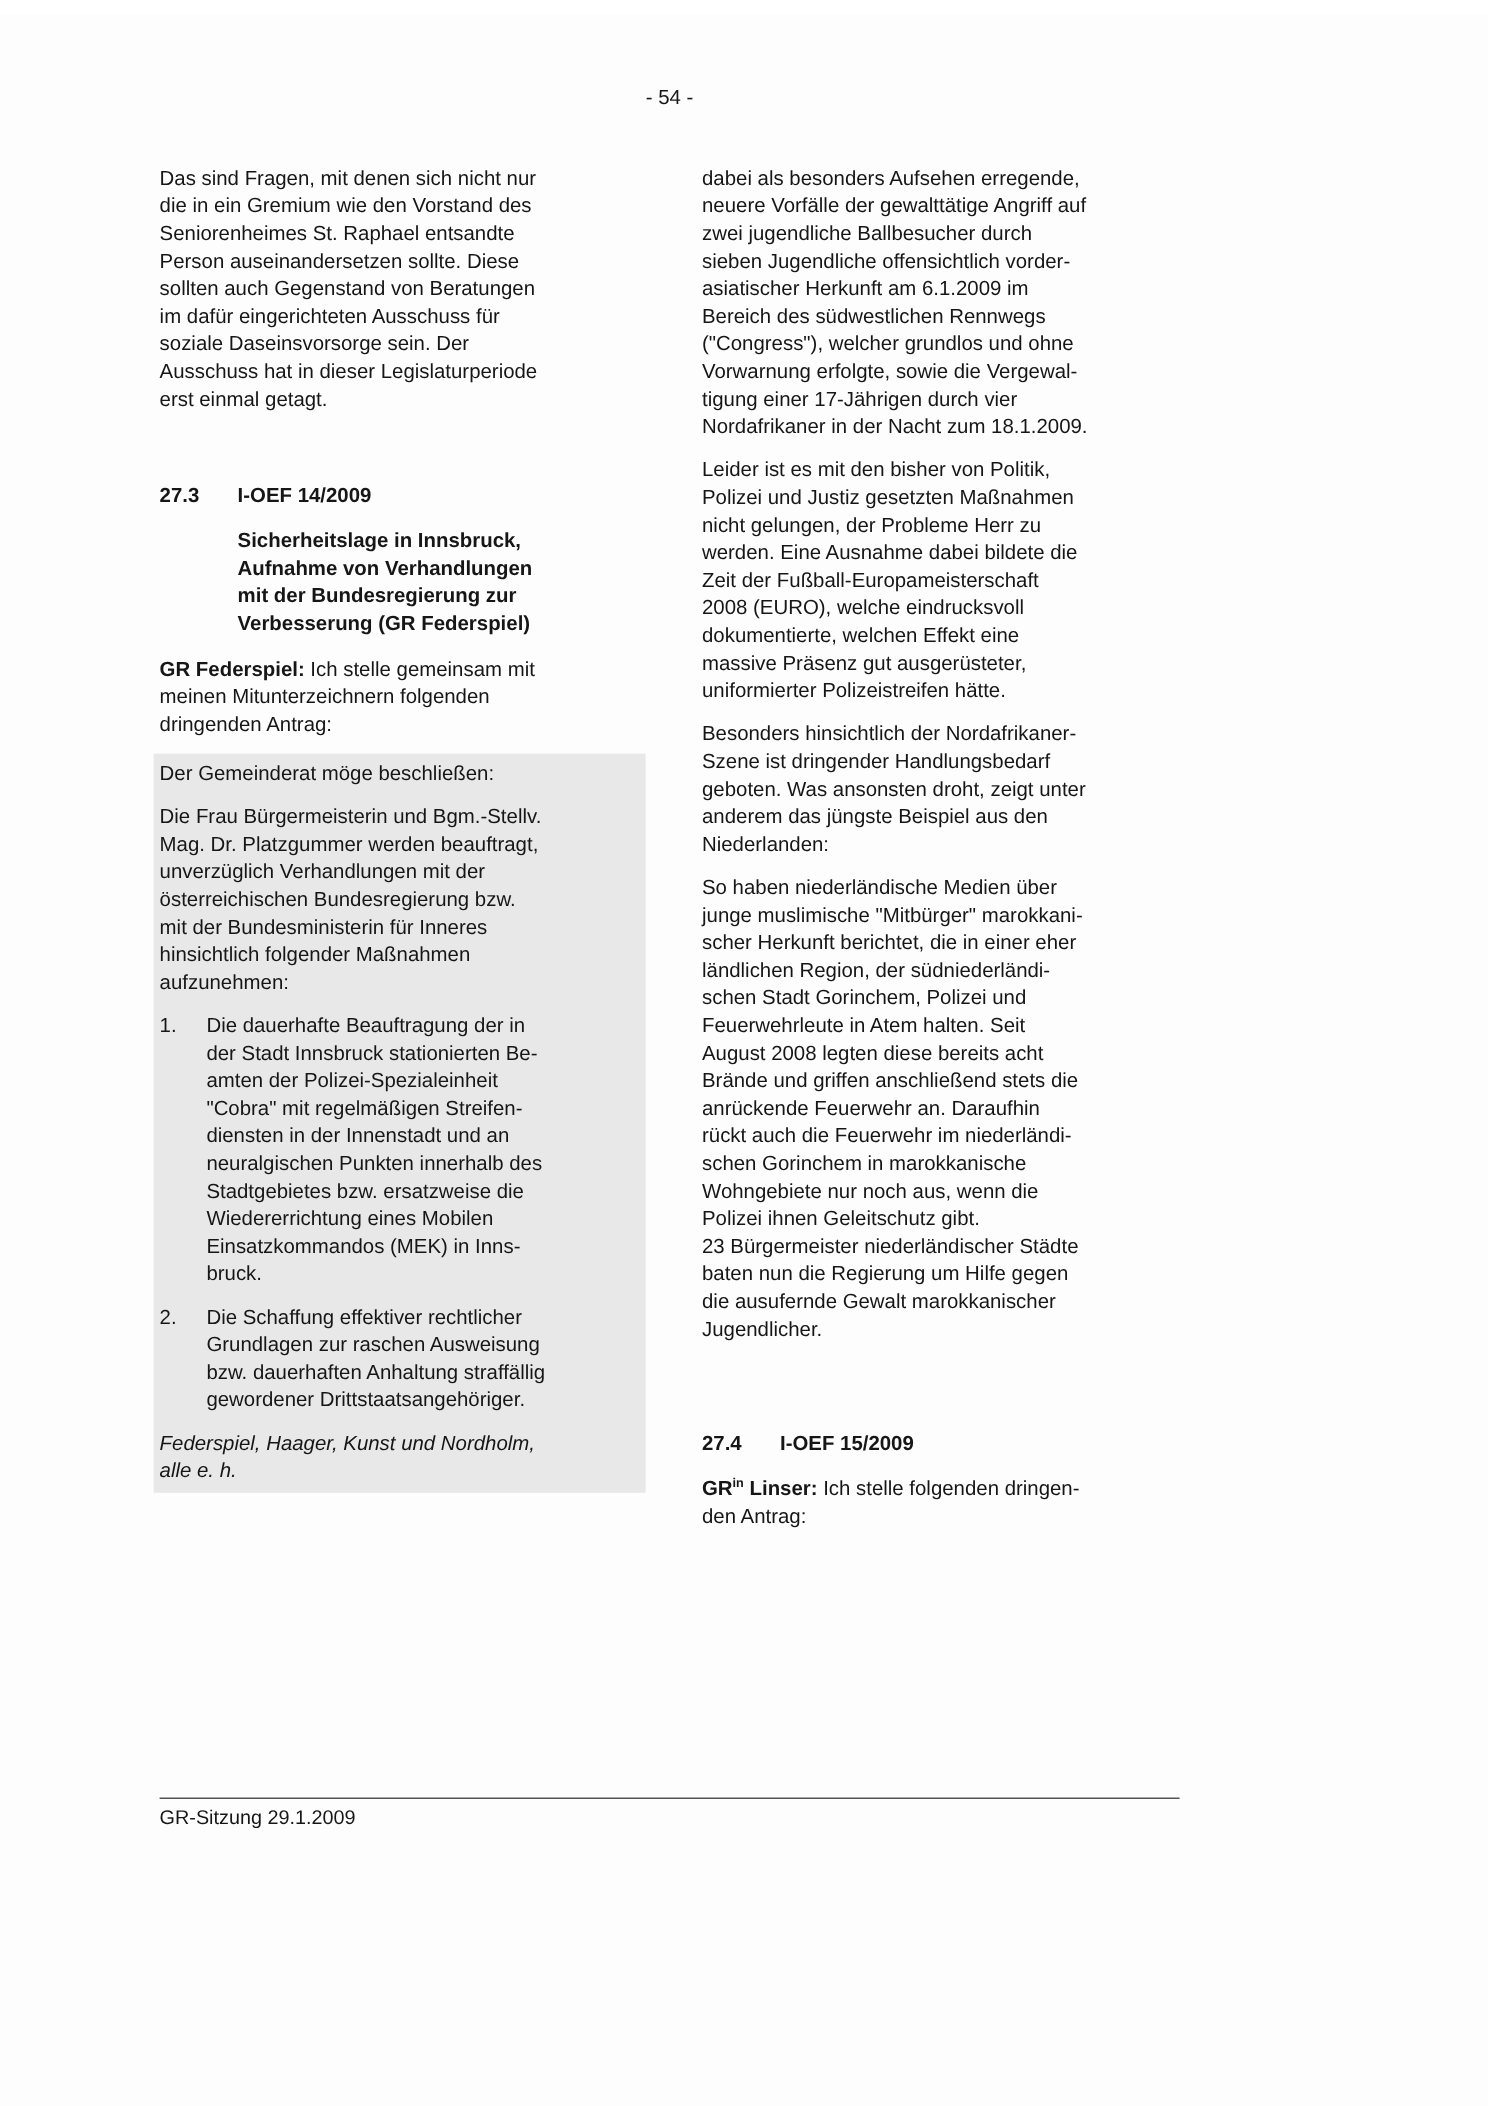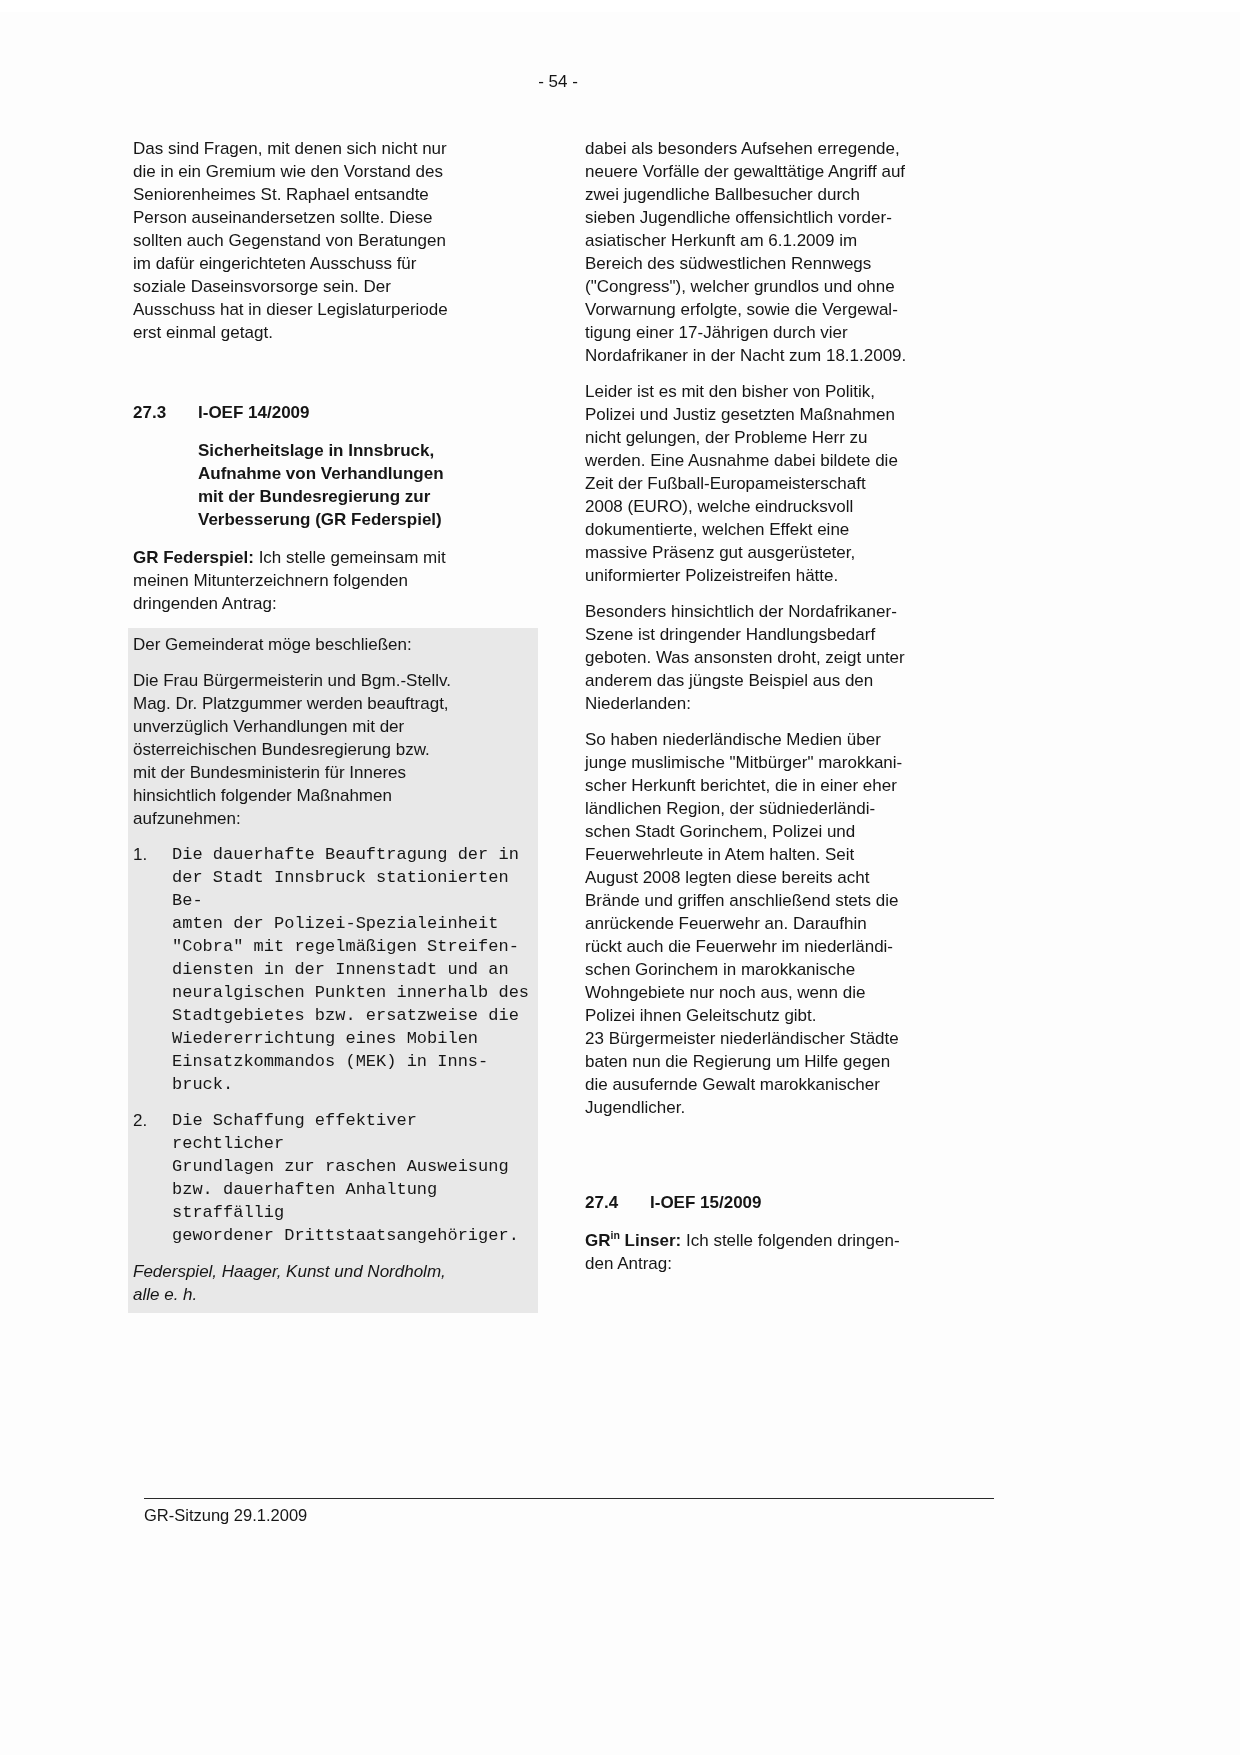"Die dauerhafte Beauftragung der in" .li-text { font-family: Liberation Mono, monospace -> none }
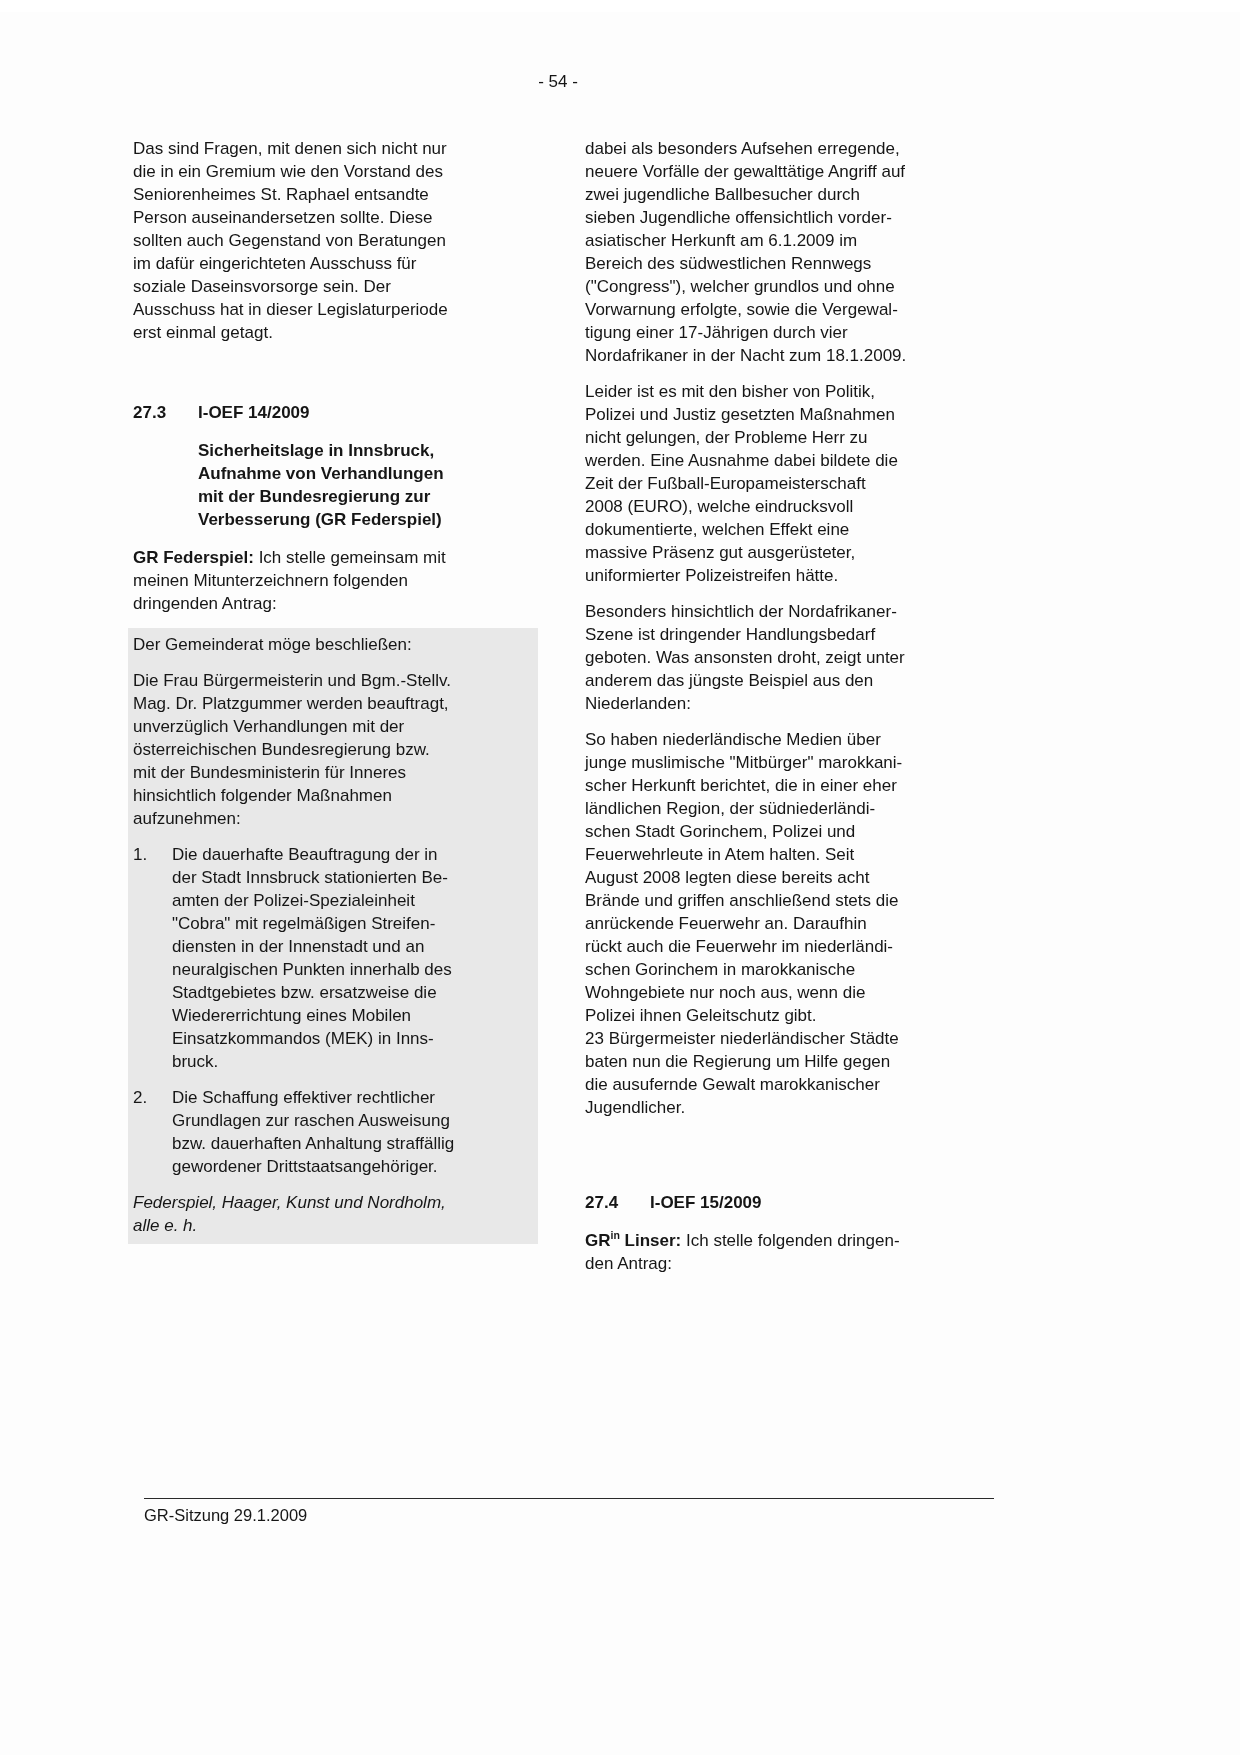"GR-Sitzung 29.1.2009" .footer { left: 144px -> 133px }
